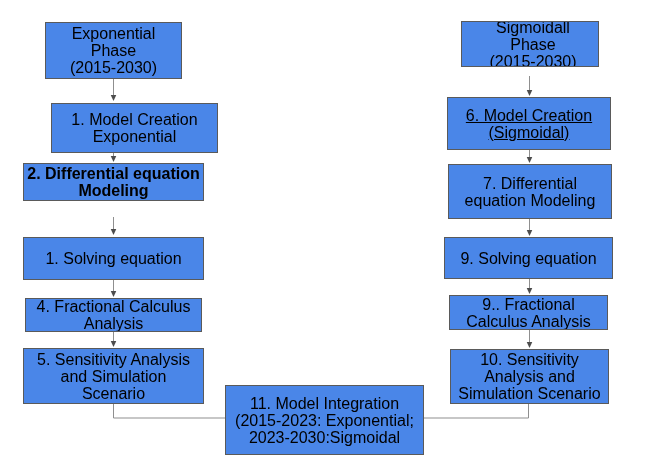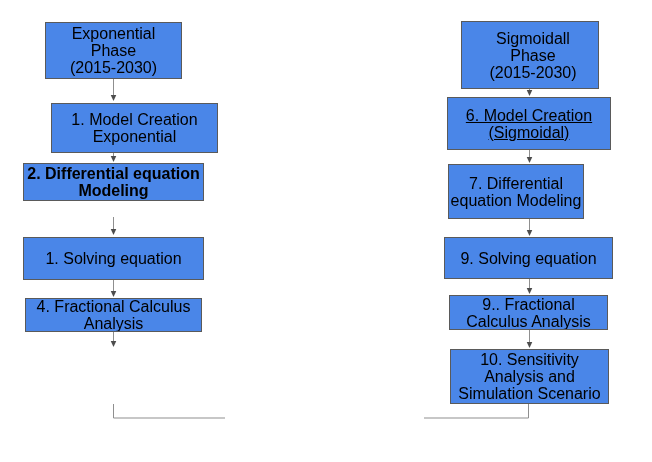"Sigmoidall" div.box { height: 68px -> 46px }
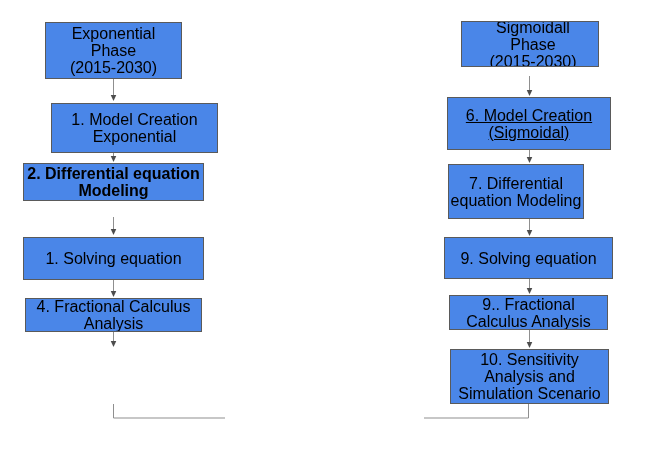"7. Differential" div.box { width: 136px -> 164px }
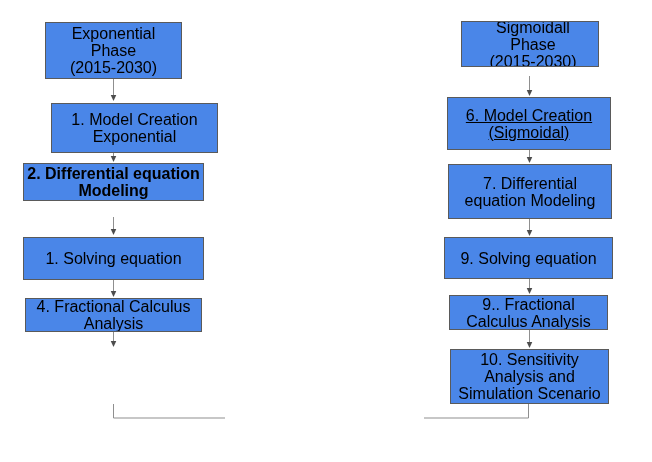"5. Sensitivity Analysis" div.box { html: none -> <div>5. Sensitivity Analysis and Simulation Scenario</div> }
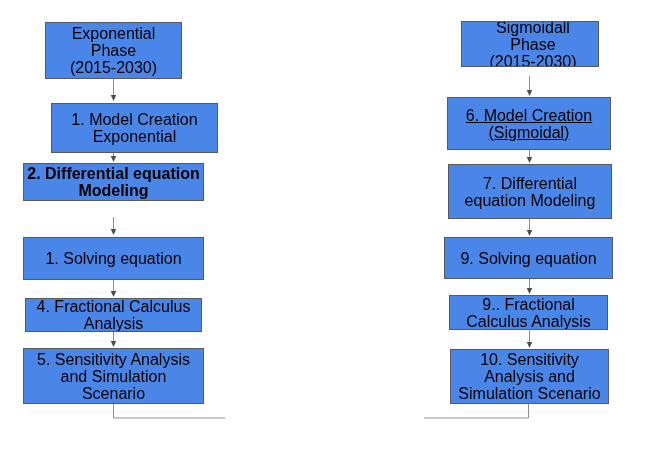"11. Model Integration" div.box { html: none -> <div>11. Model Integration (2015-2023: Exponential; 2023-2030:Sigmoidal</div> }
